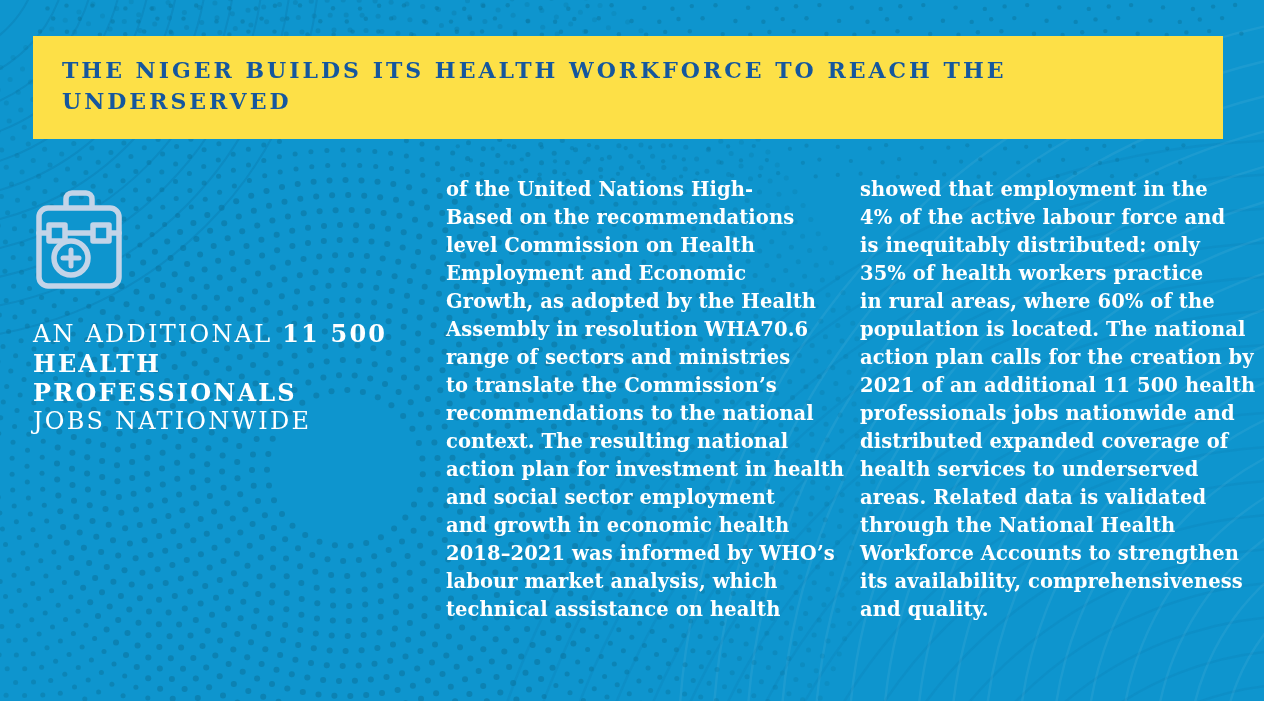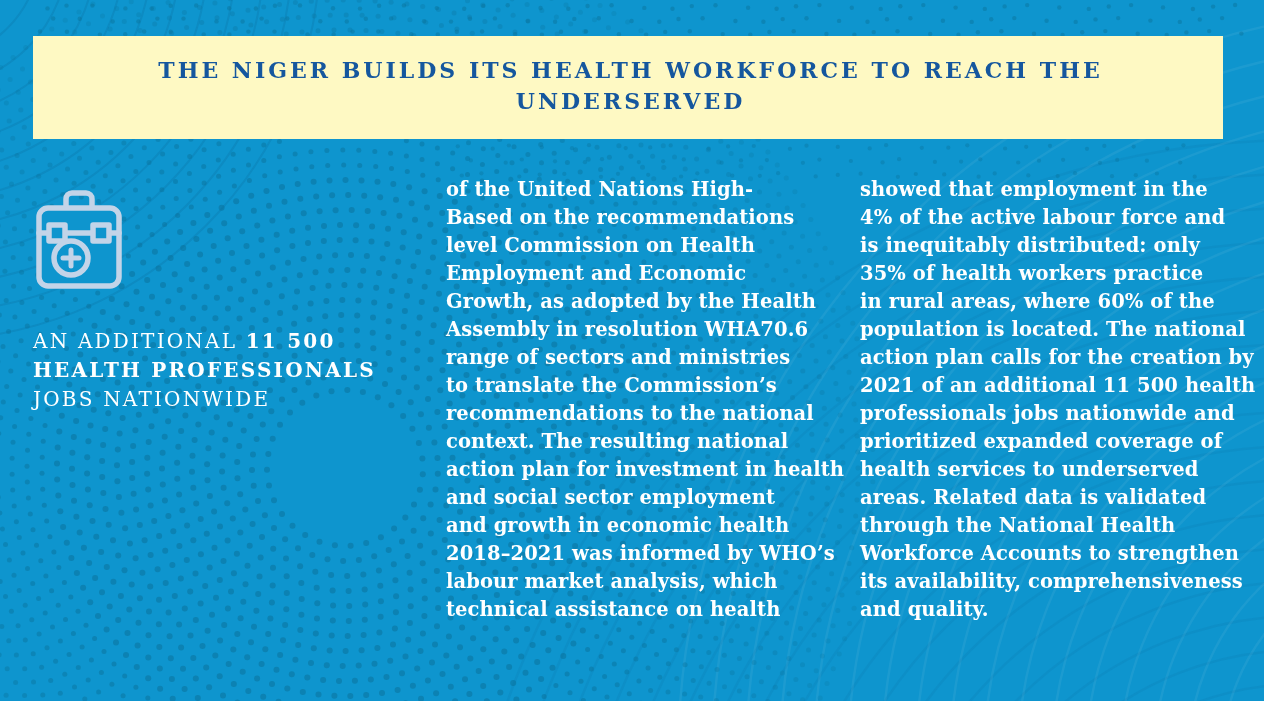"THE NIGER BUILDS ITS HEALTH" .banner { background: #fef9c3 -> #fde047; text-align: center -> none }
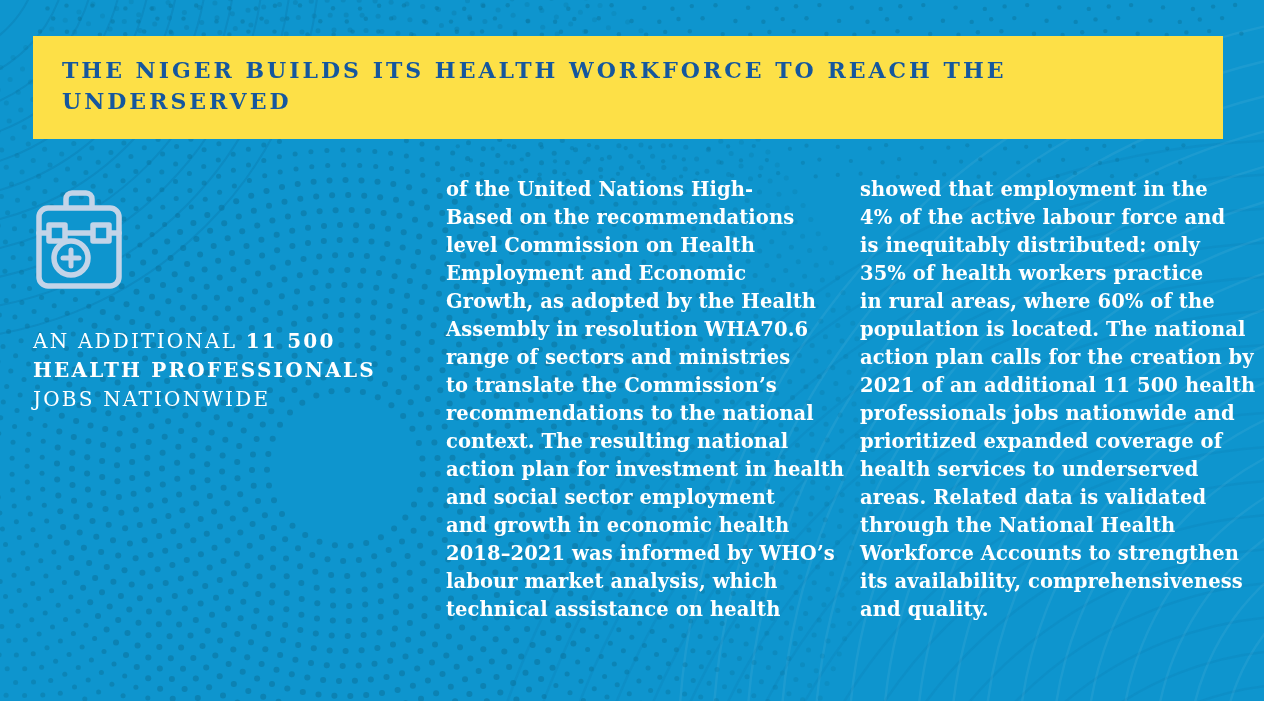"AN ADDITIONAL 11 500" .stat-text { font-size: 20px -> 24px; margin-top: 37px -> 29px }
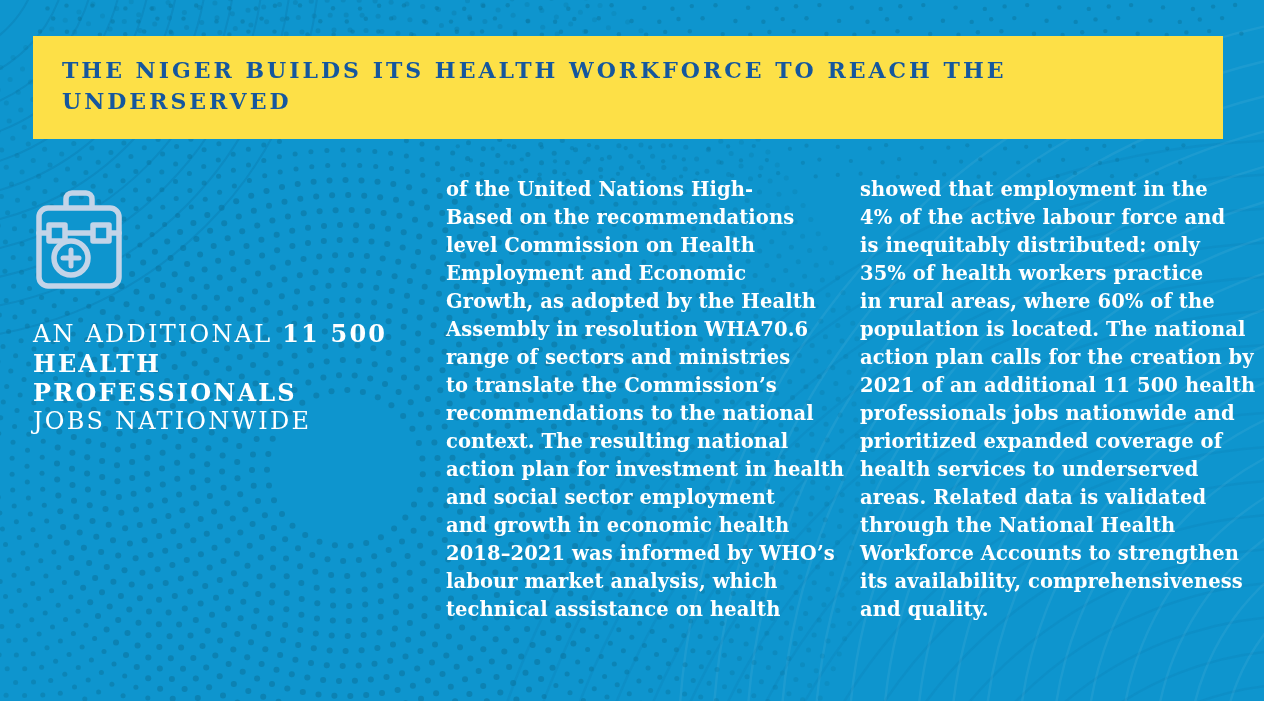"prioritized expanded coverage of" div { text: prioritized -> distributed }
